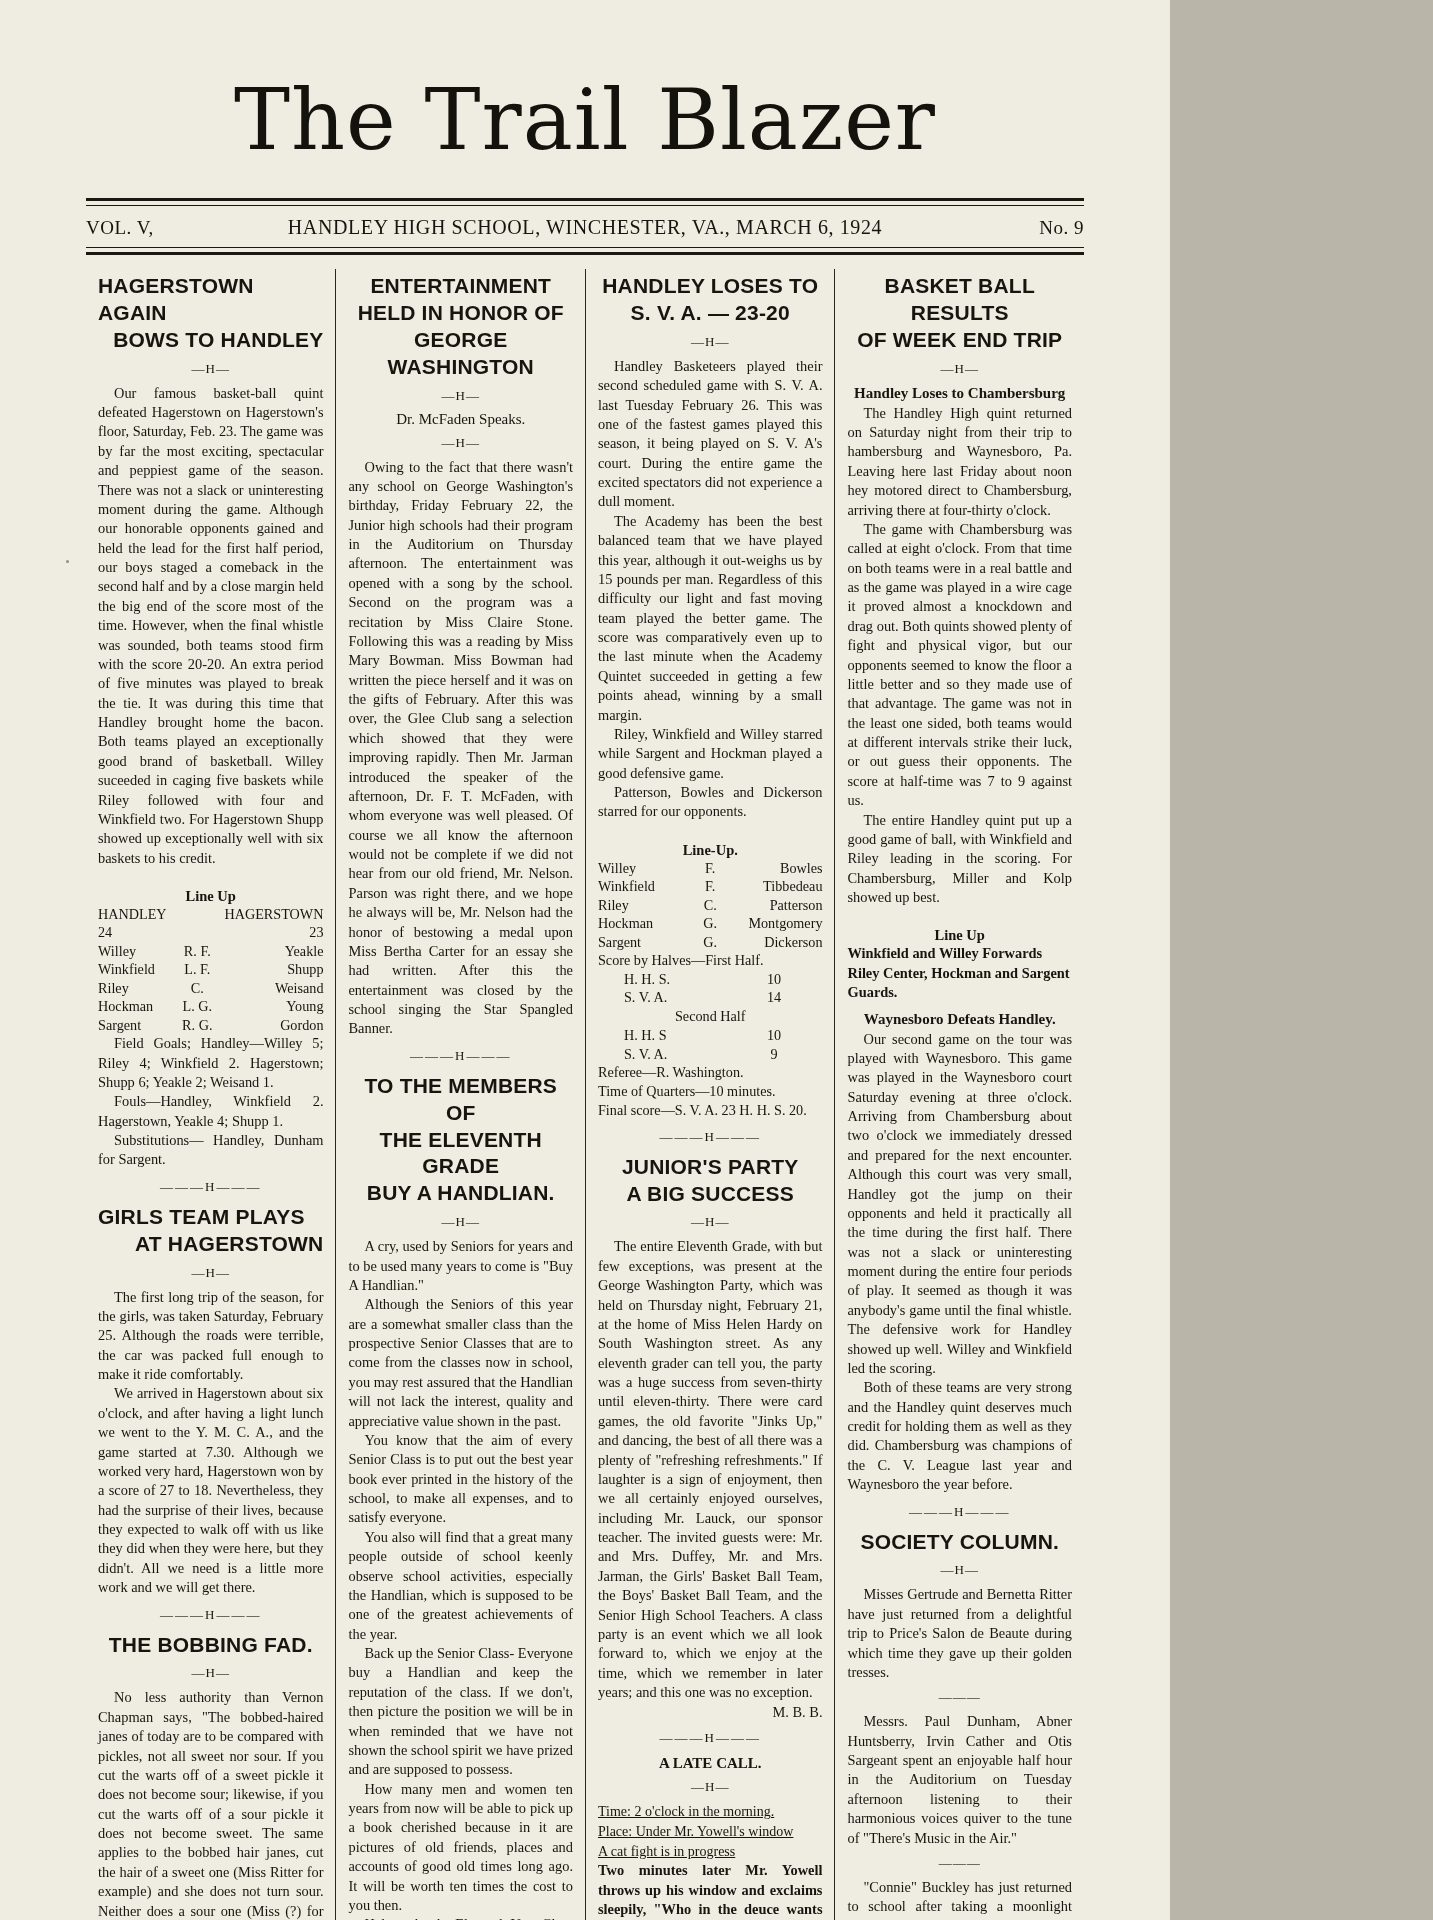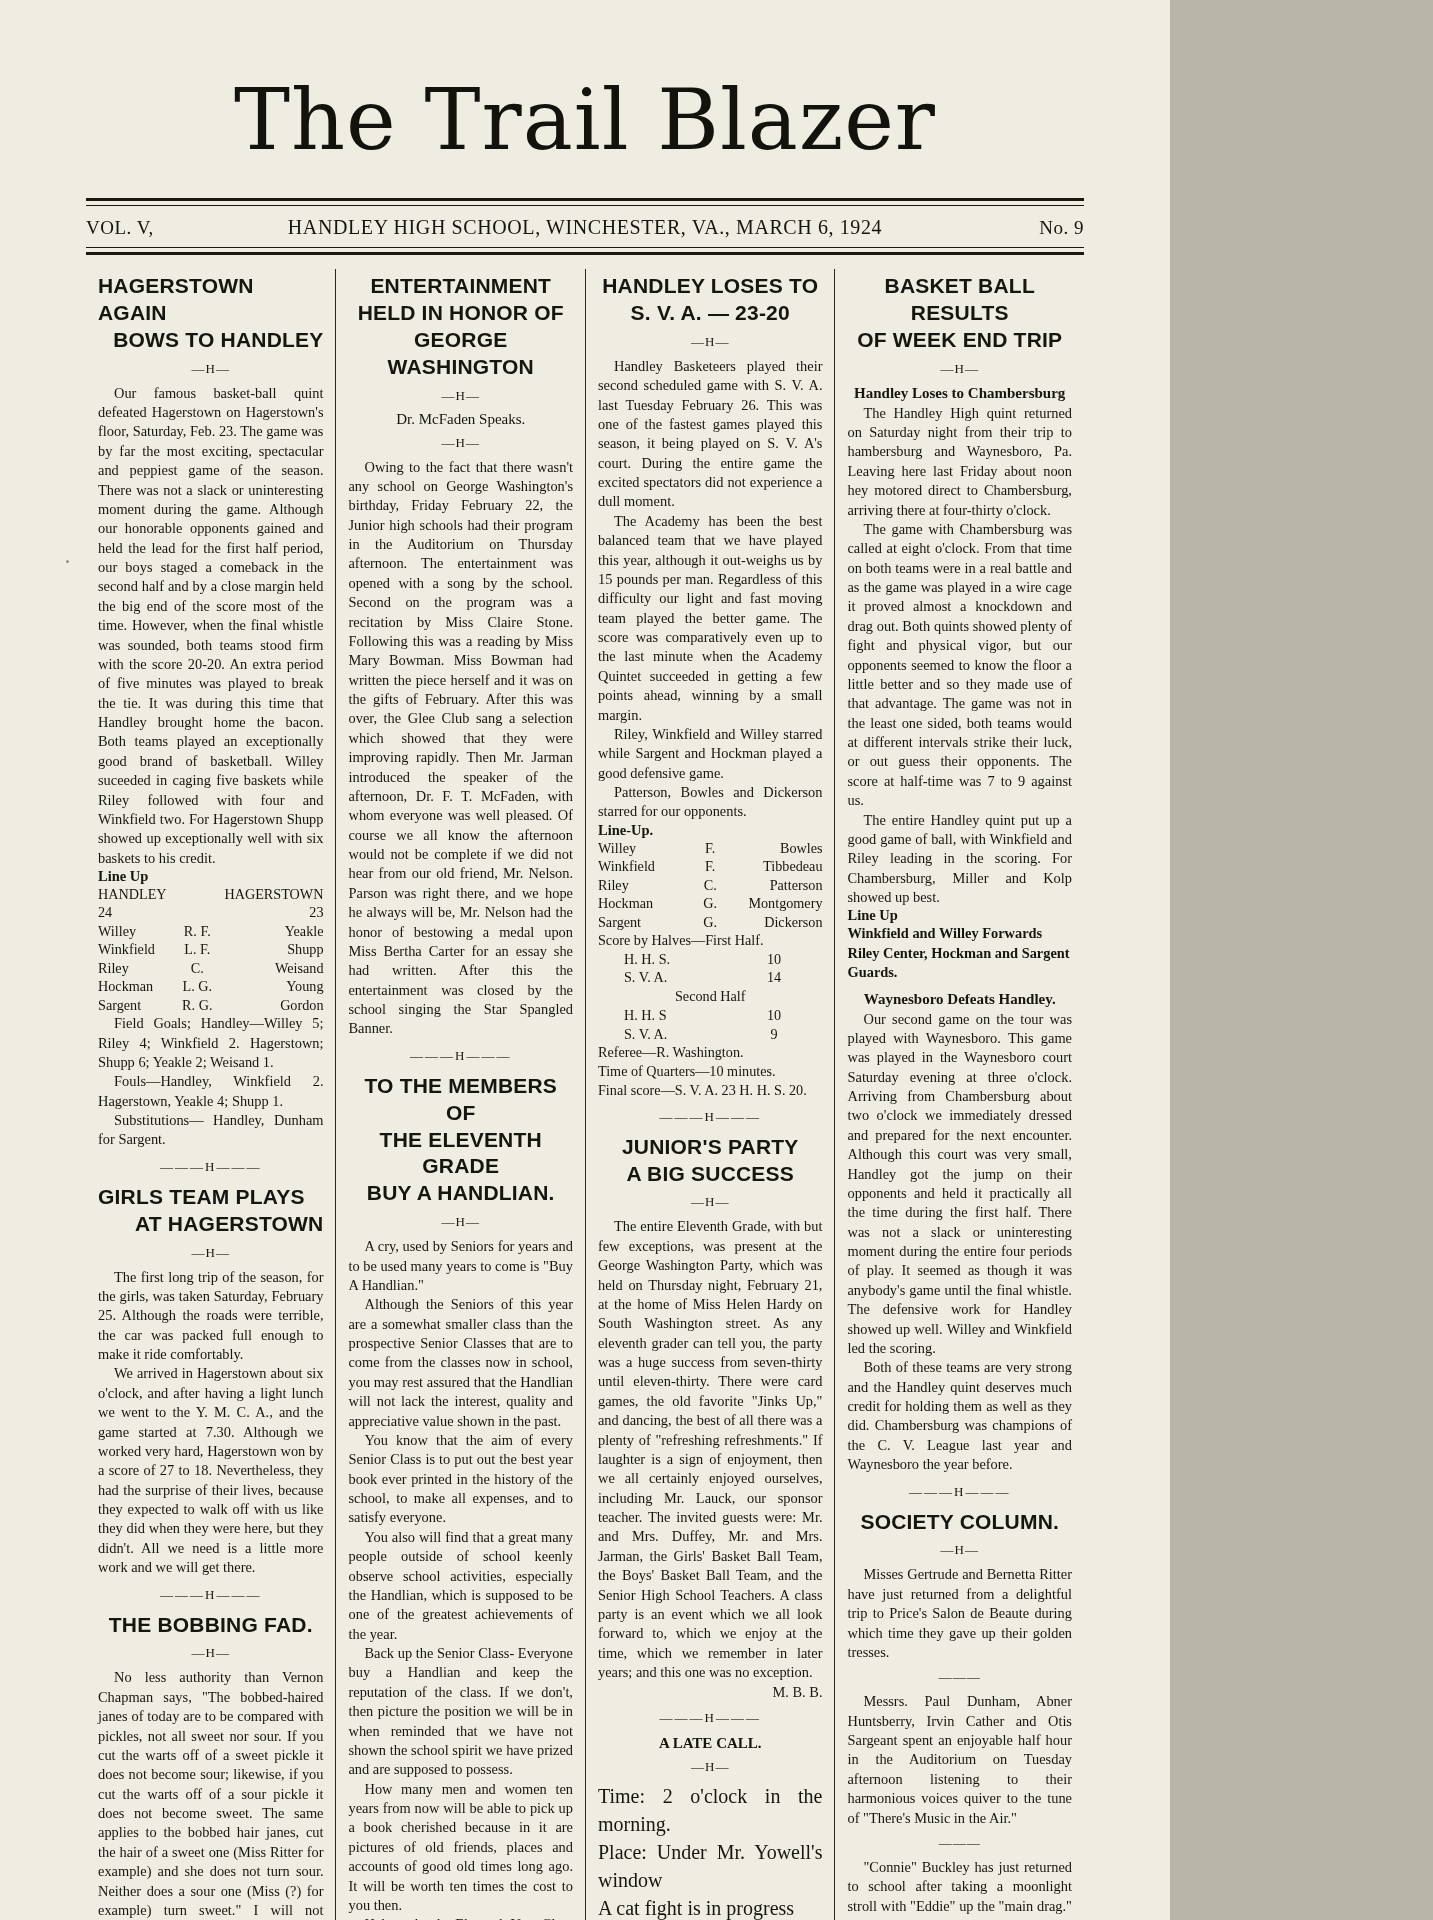"Line-Up." .lineup-title { margin-top: 0 -> 20px; text-align: none -> center }
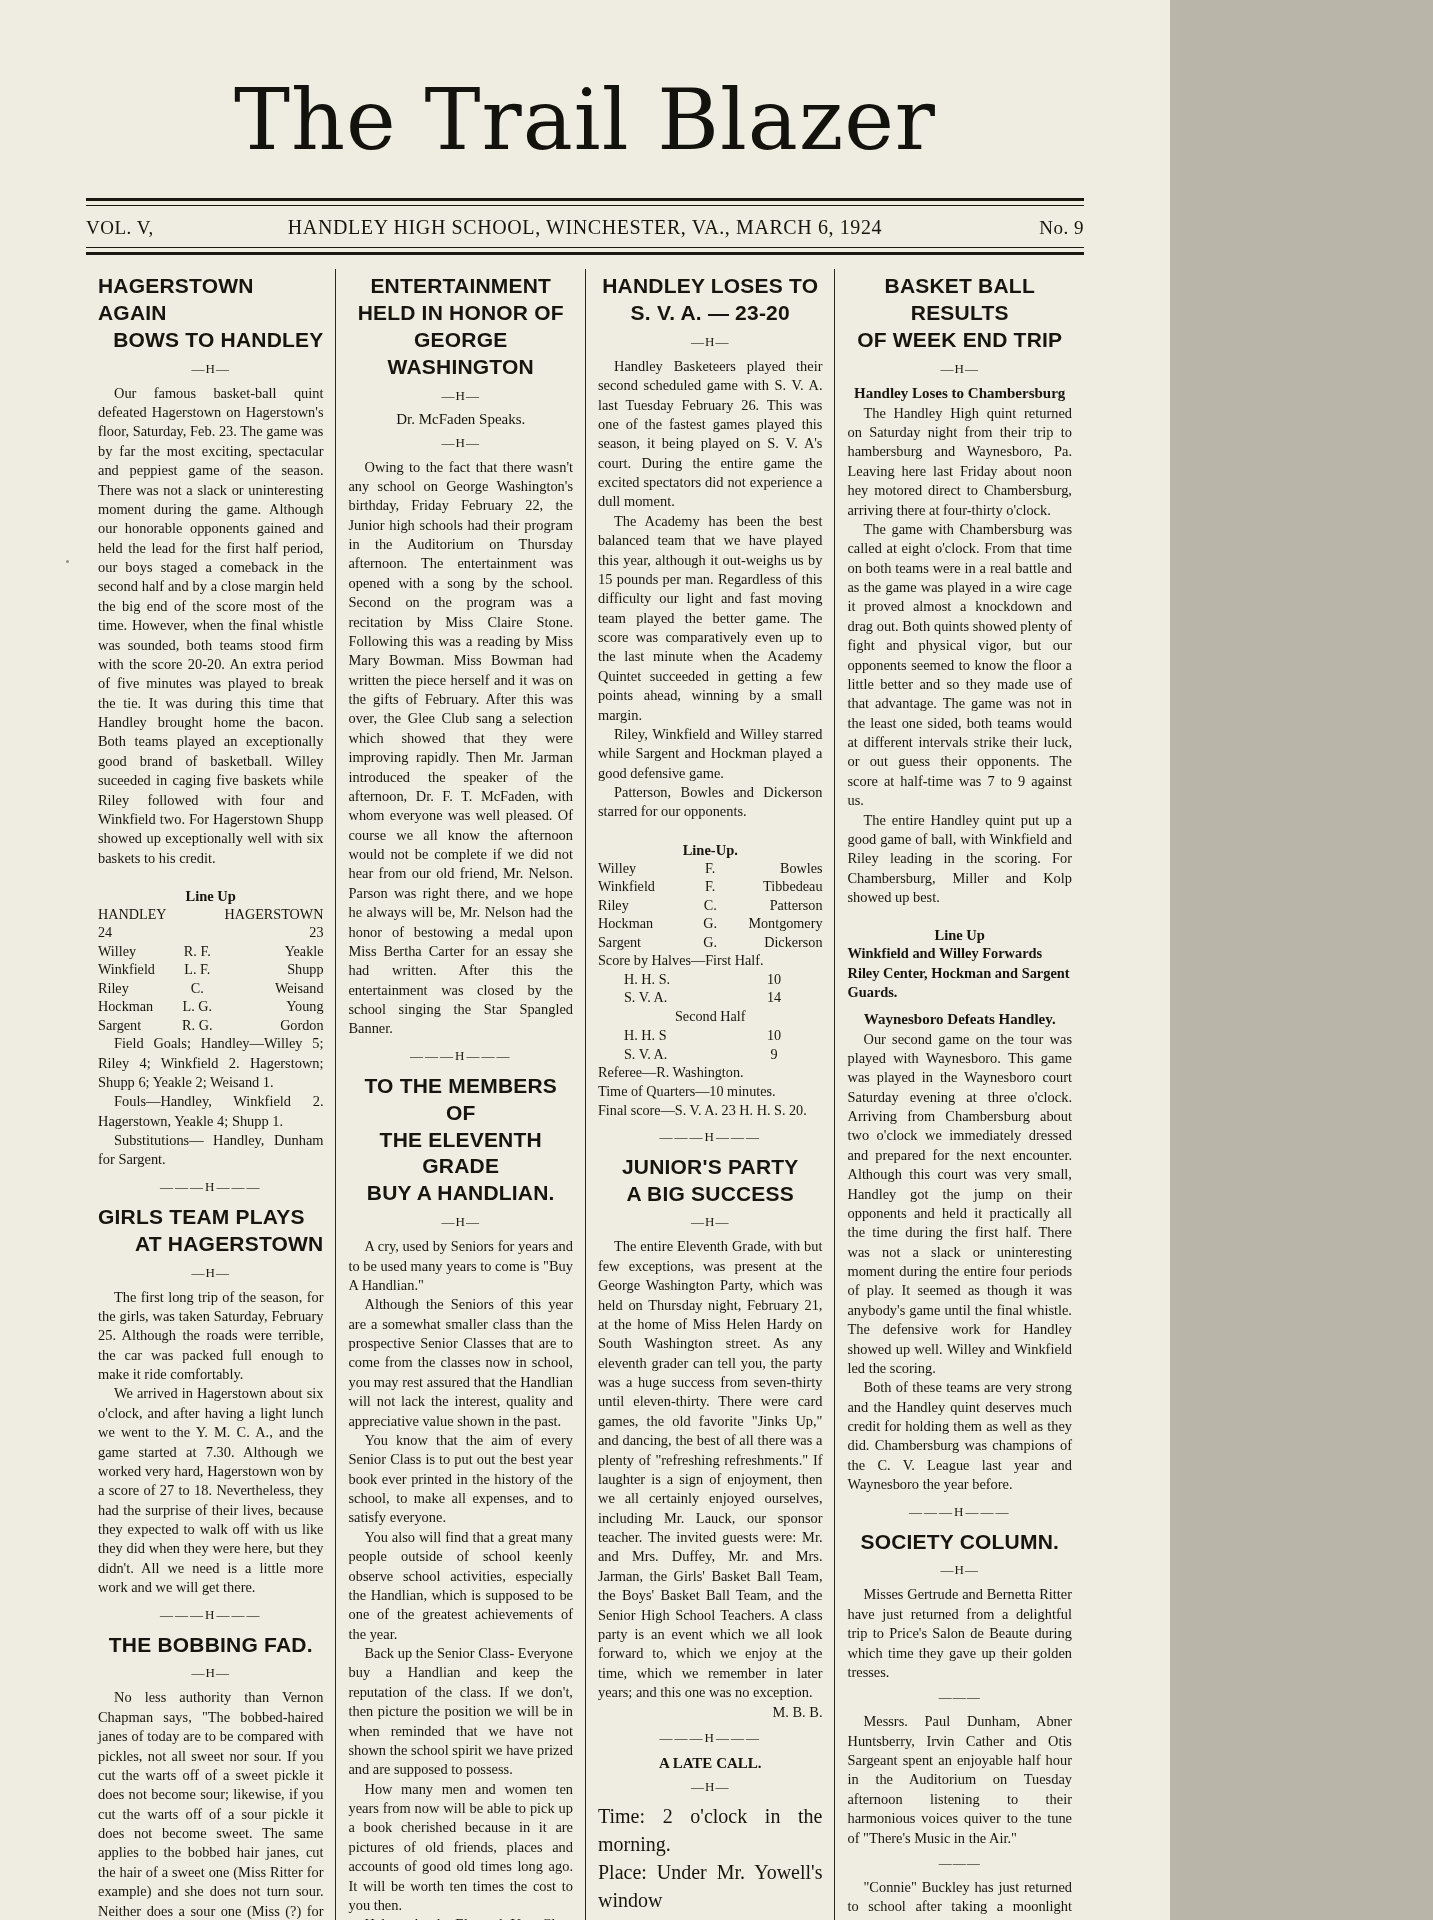"Time: 2 o'clock in the" .timeplace { font-size: 20px -> 14px; text-decoration: none -> underline }
